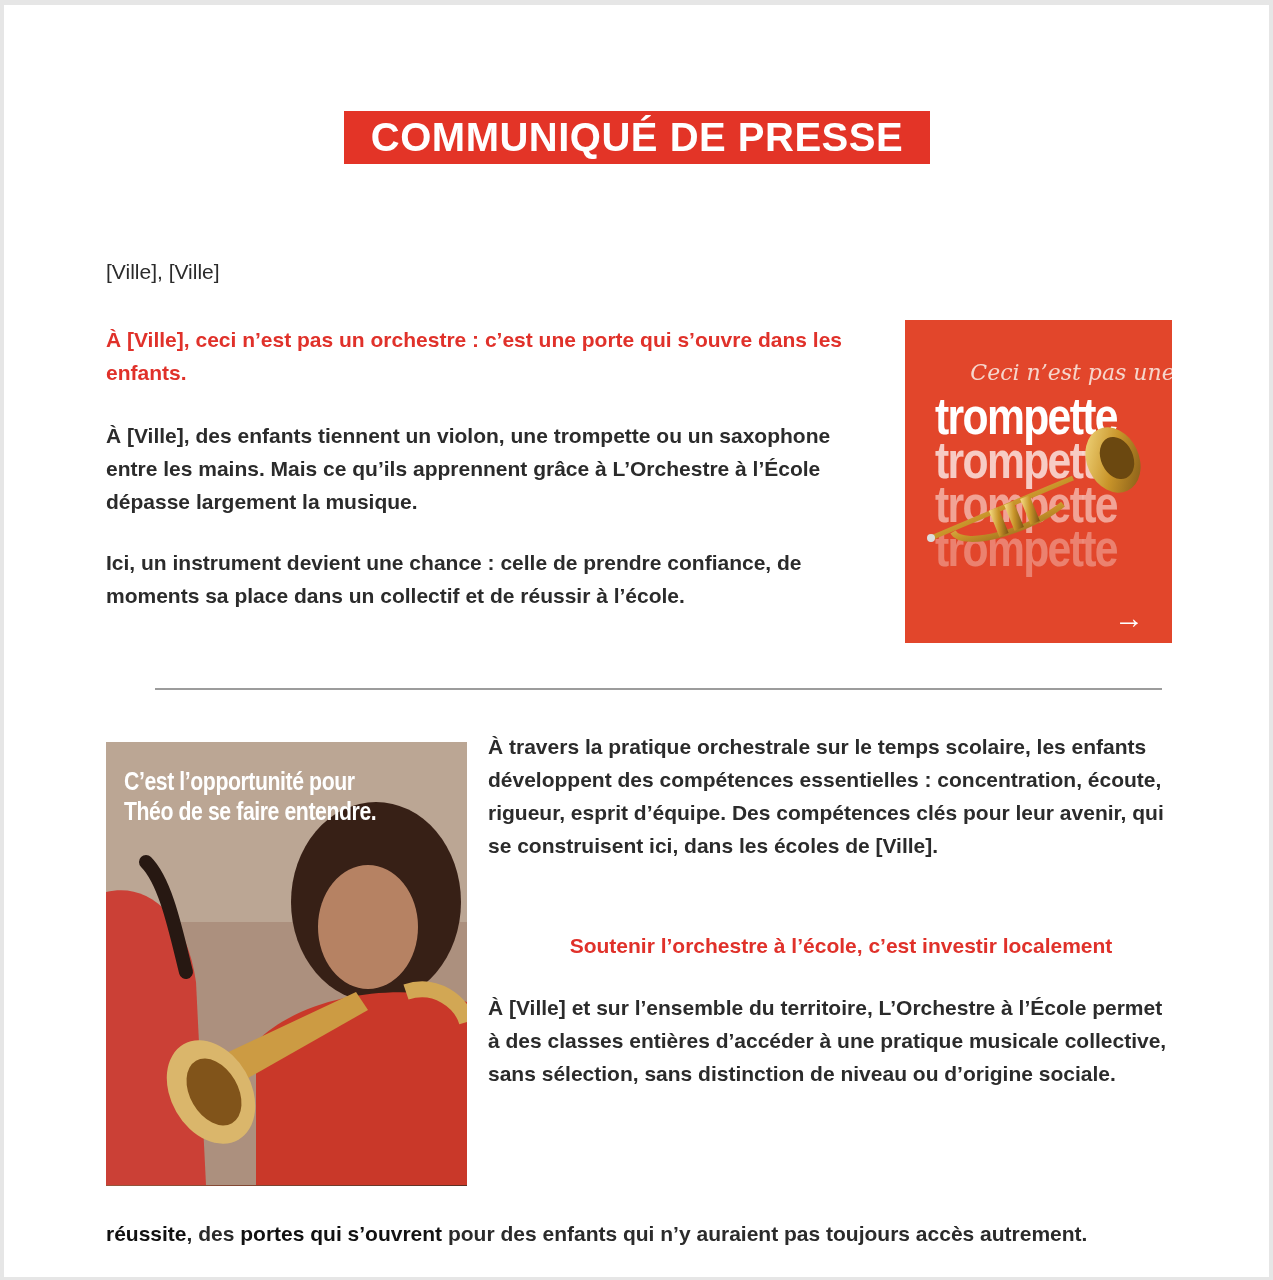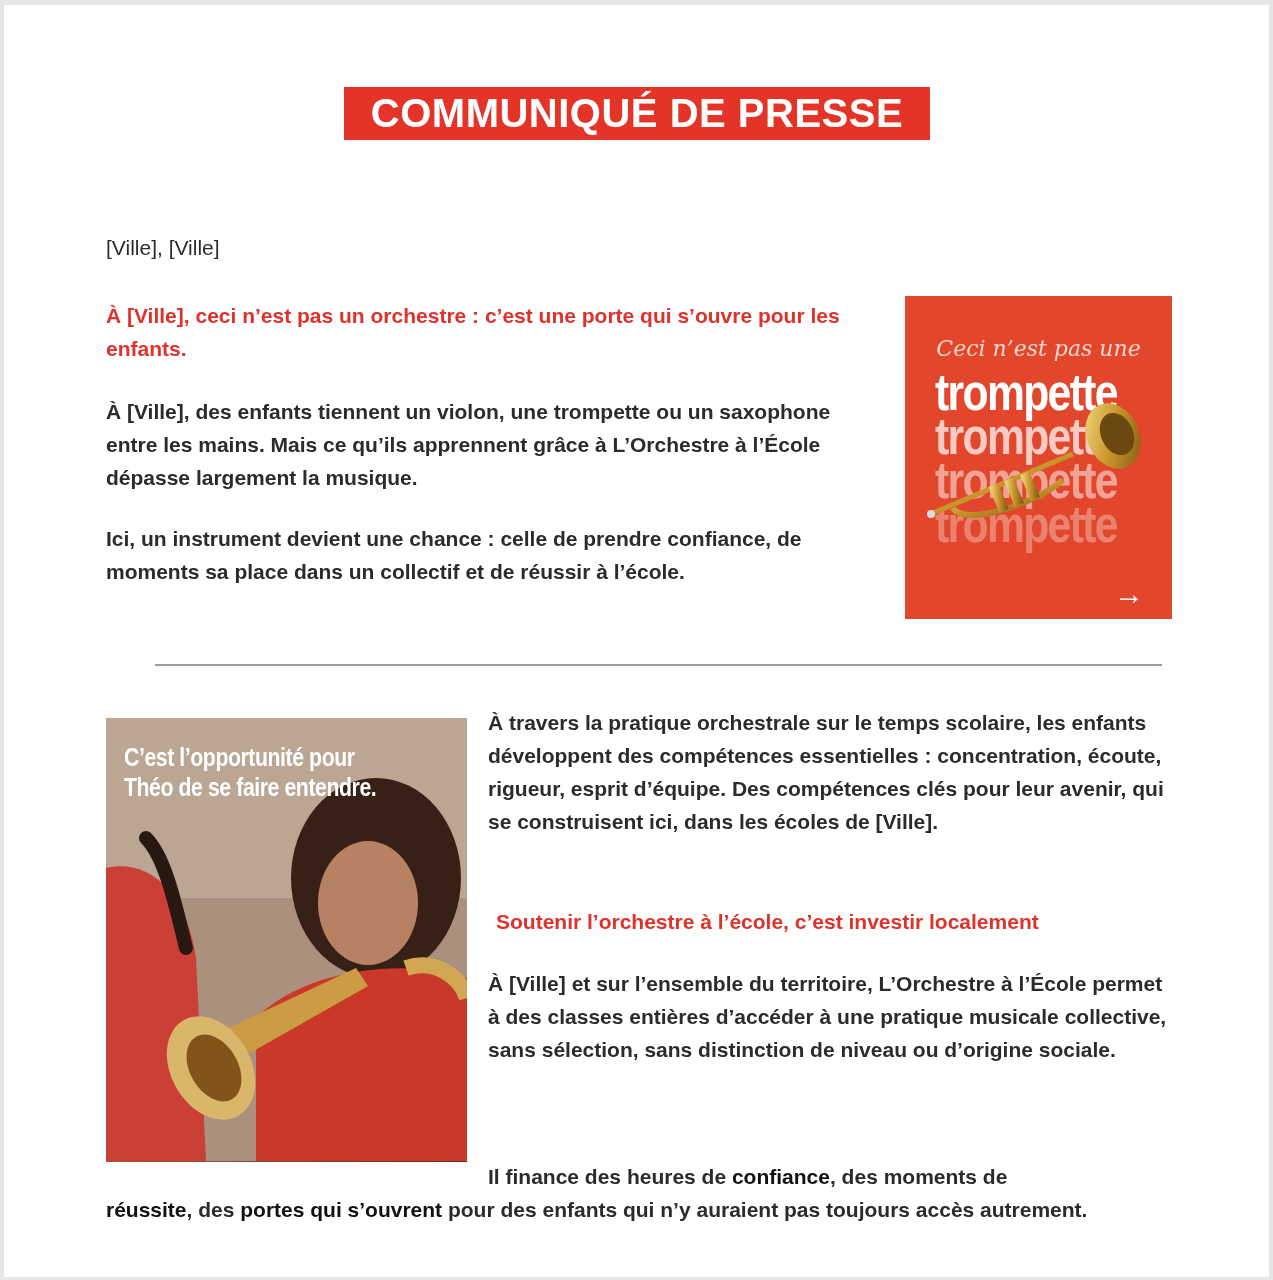"COMMUNIQUÉ DE PRESSE" .abs { margin-top: none -> 24px }
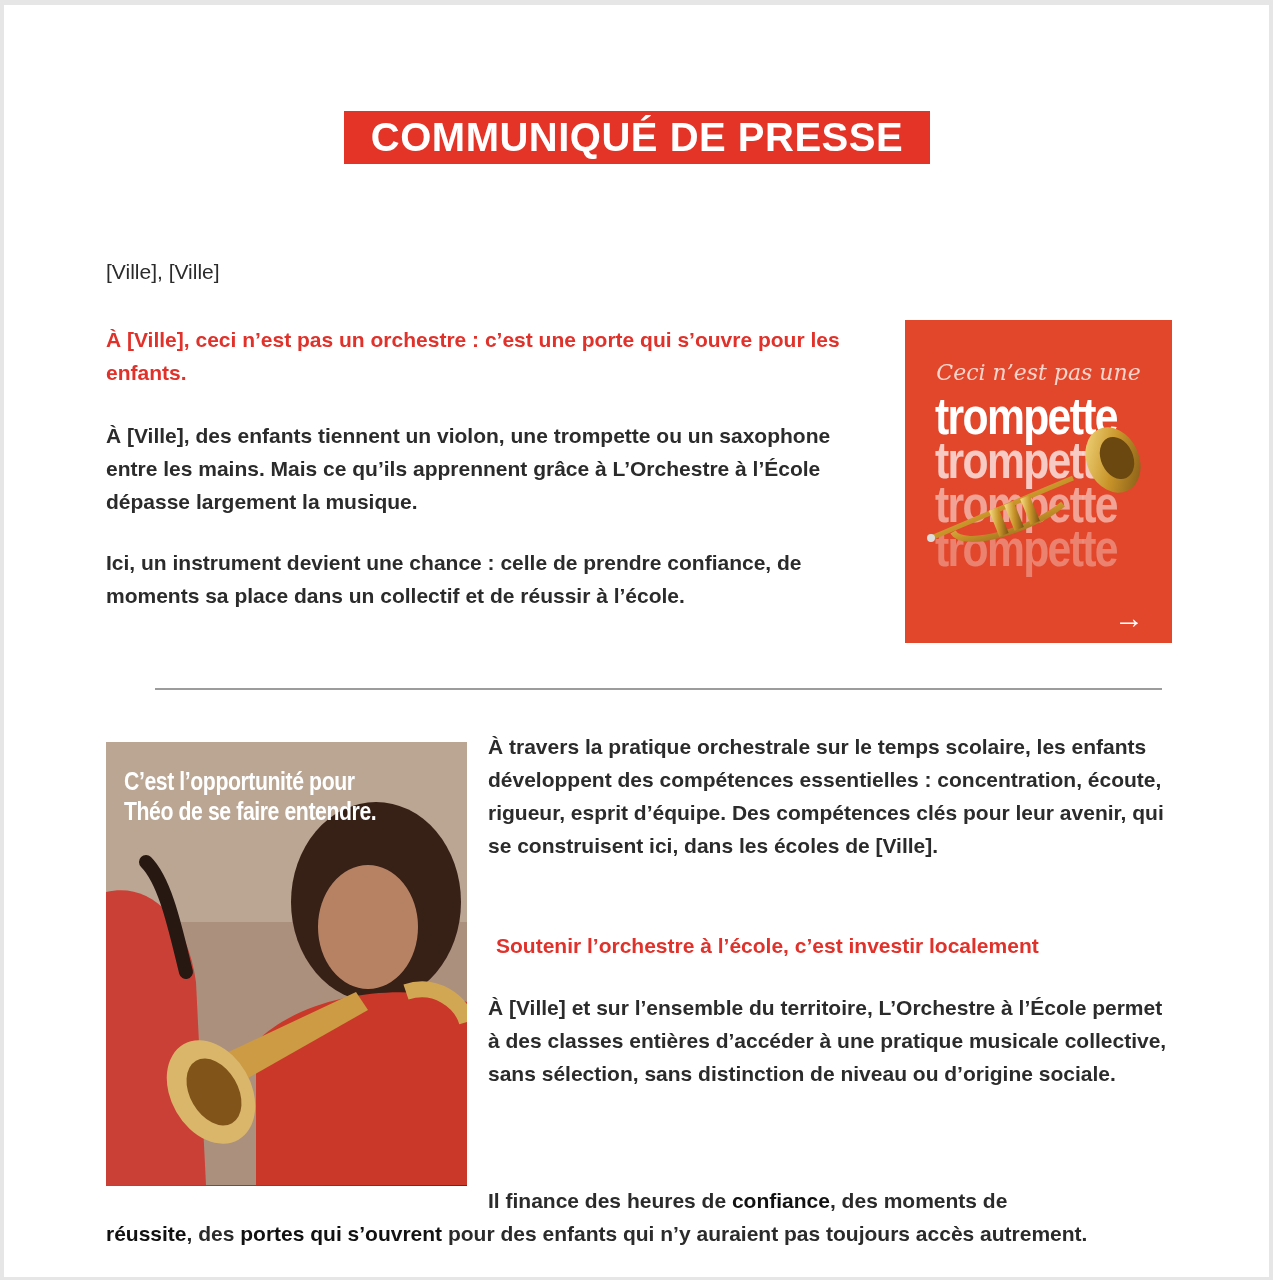"À [Ville], ceci n’est pas" div.abs { text: pour -> dans }
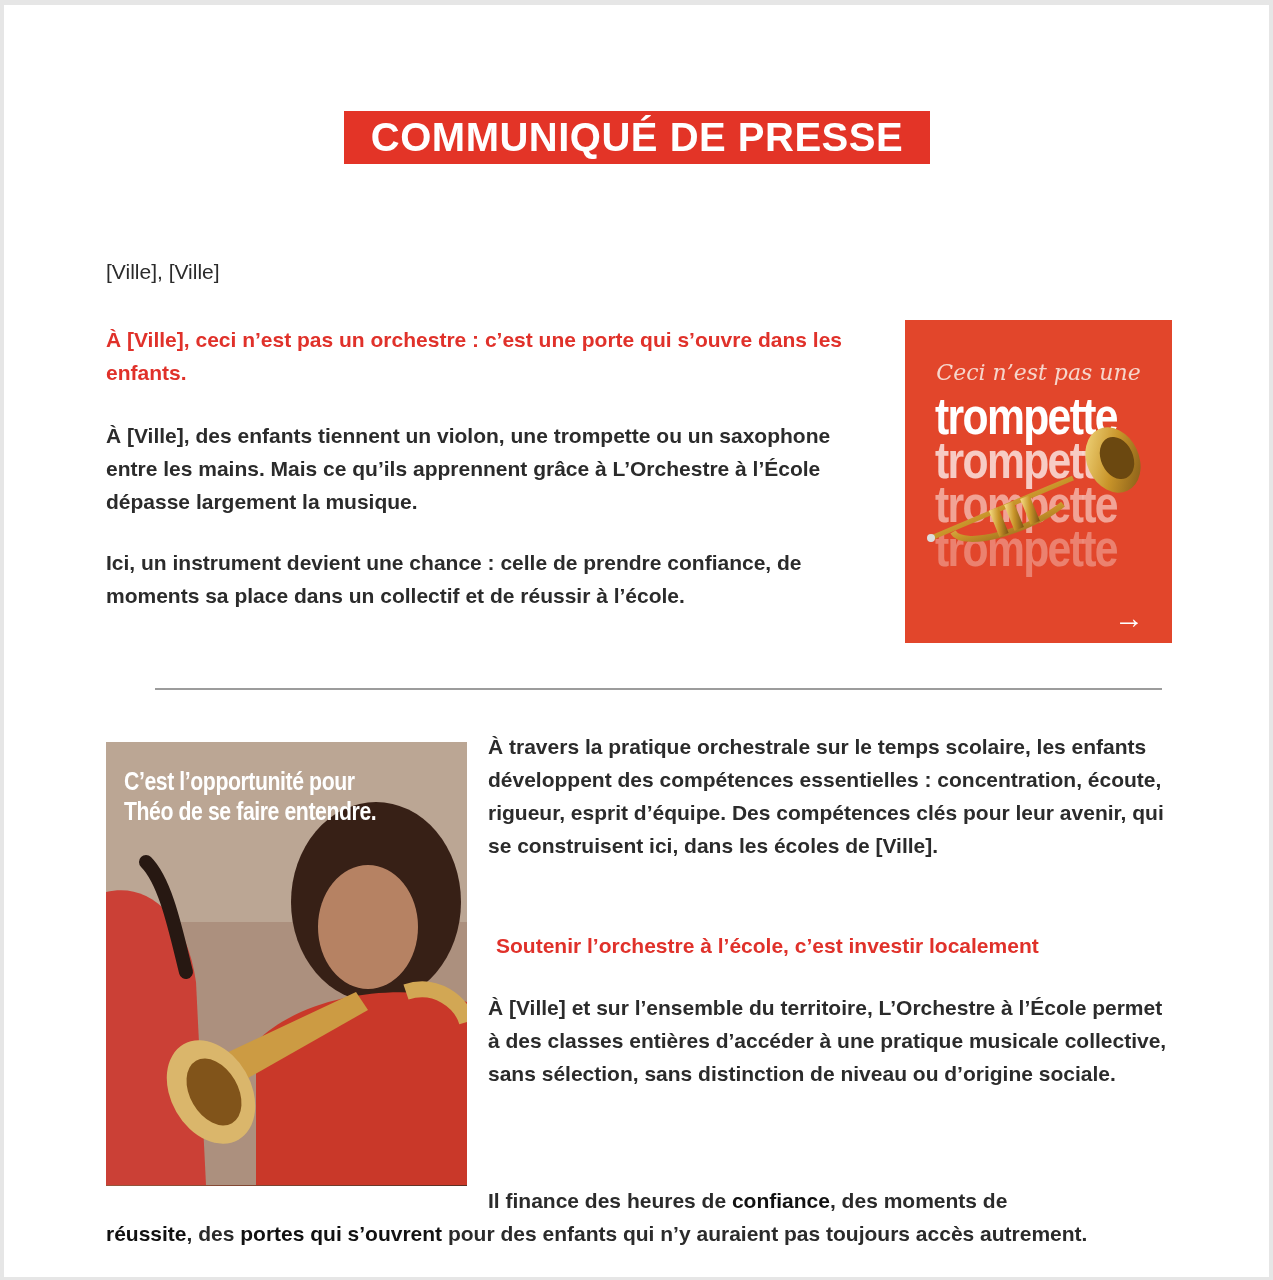"Ceci n’est pas une" .card-script { padding-left: none -> 34px }
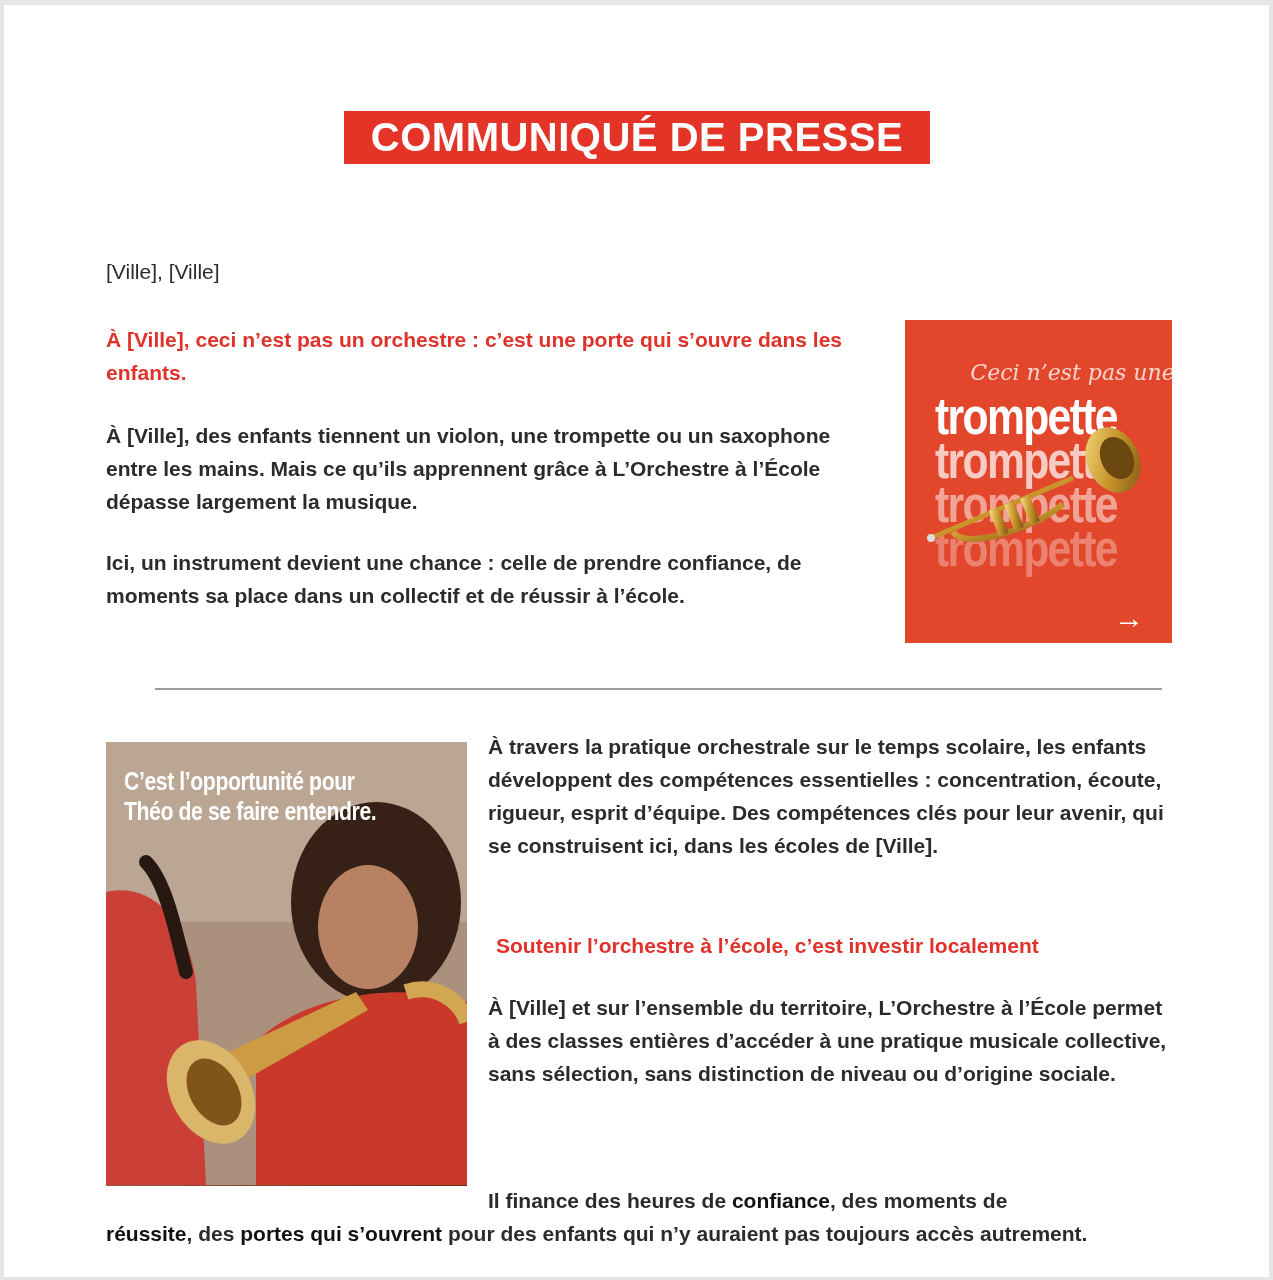"Soutenir l’orchestre à l’école, c’est" .h2 { text-align: none -> center }
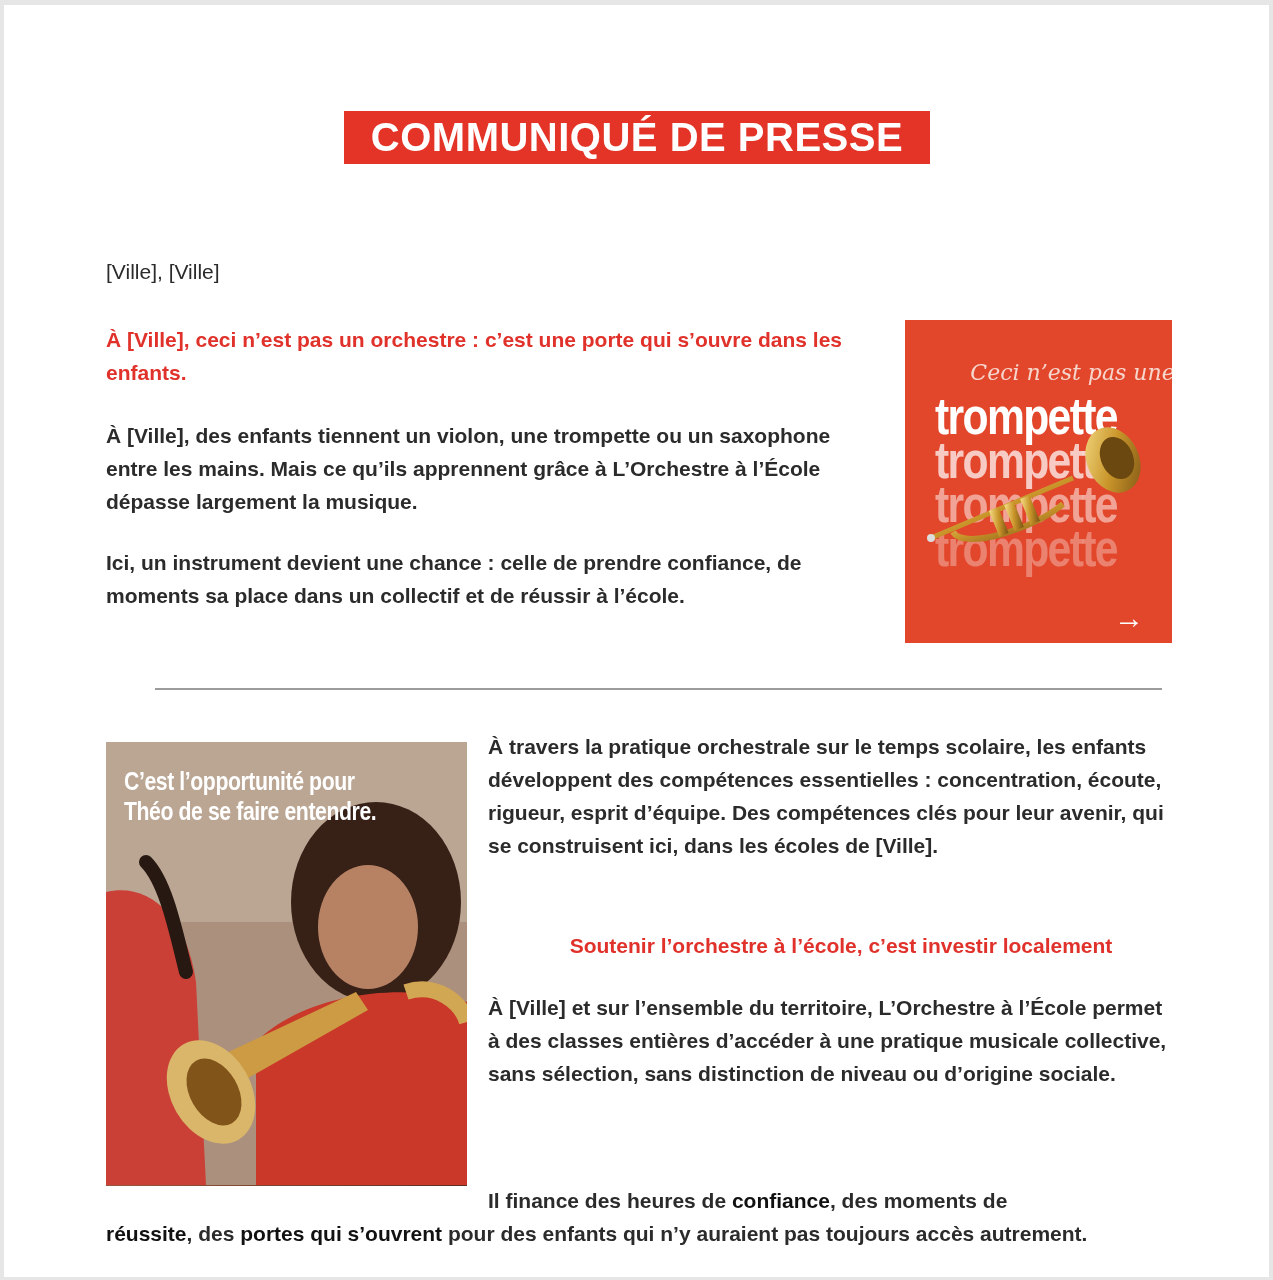"Il finance des heures de" div.abs { html: <div><span>Il finance des heures de </span><b>confiance</b><span>, des moments de</span></div> -> none }
